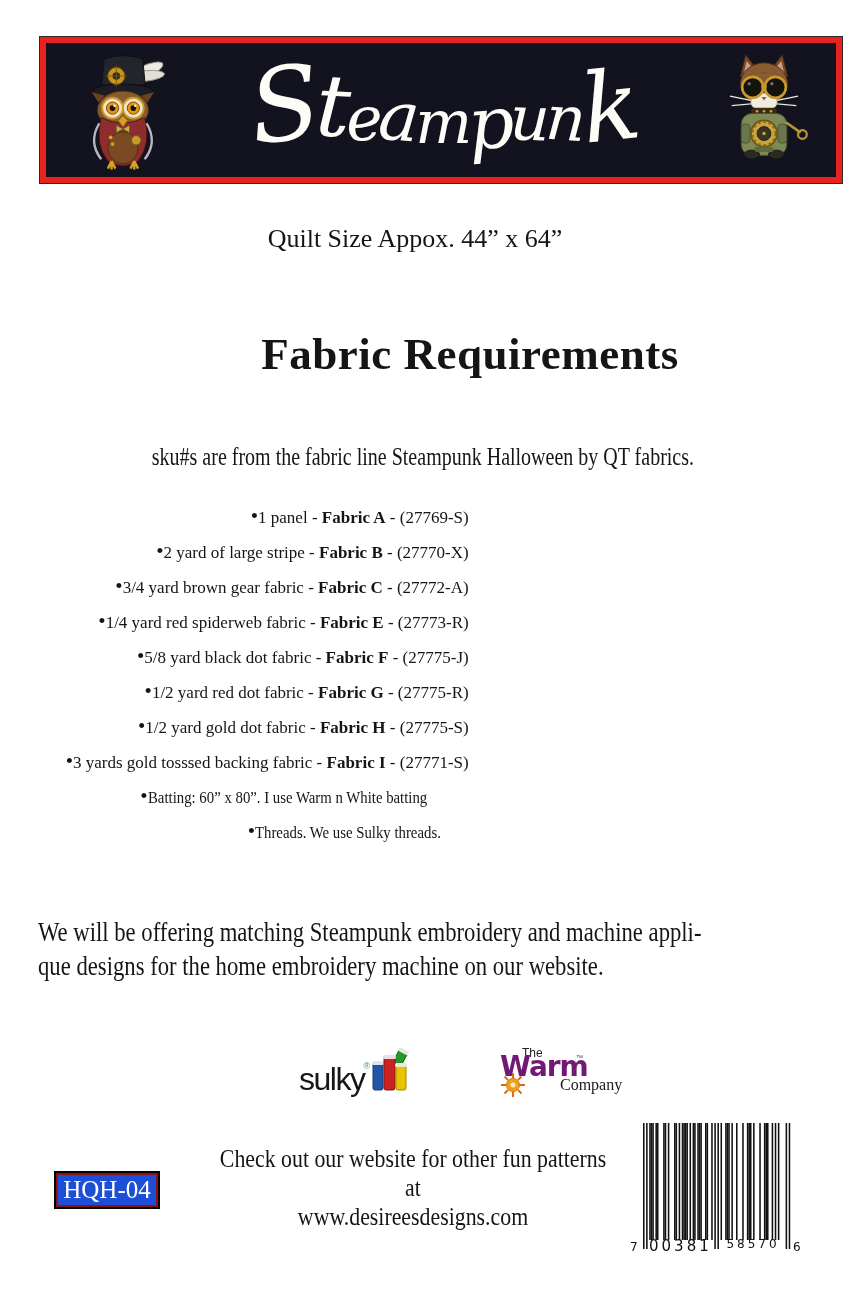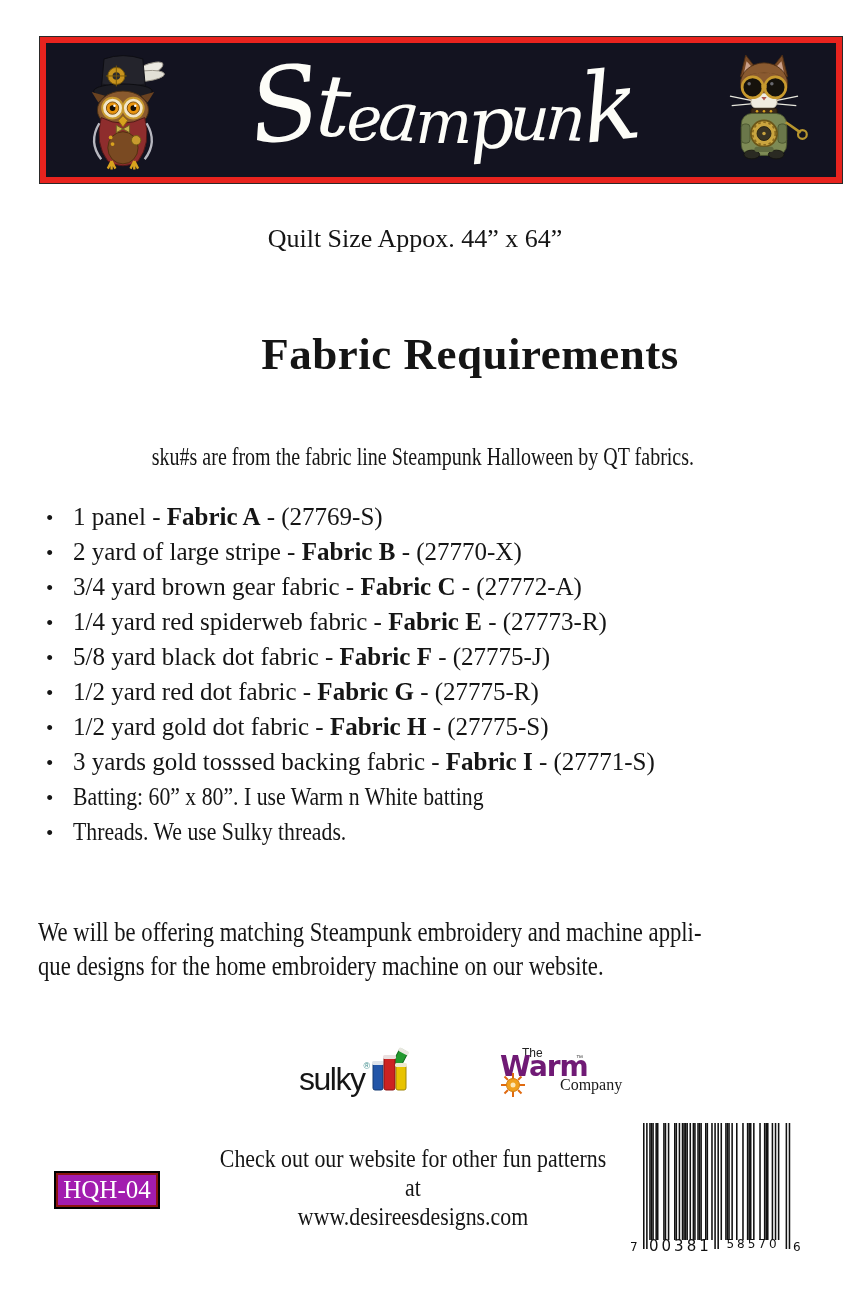"1 panel - Fabric A" .req-list { font-size: 25px -> 17px; text-align: none -> right }
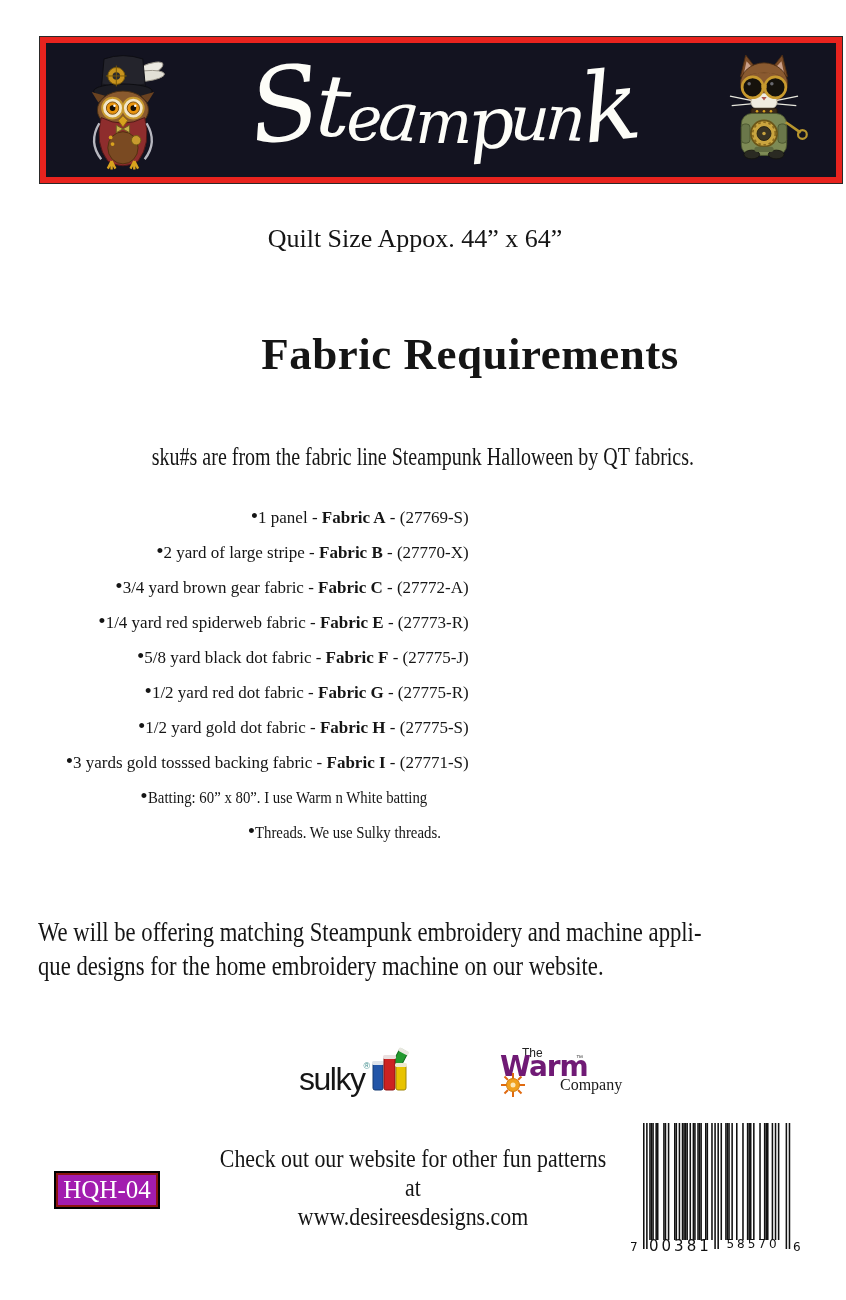"HQH-04" .hqh-box { background: #a21caf -> #1d4ed8 }
